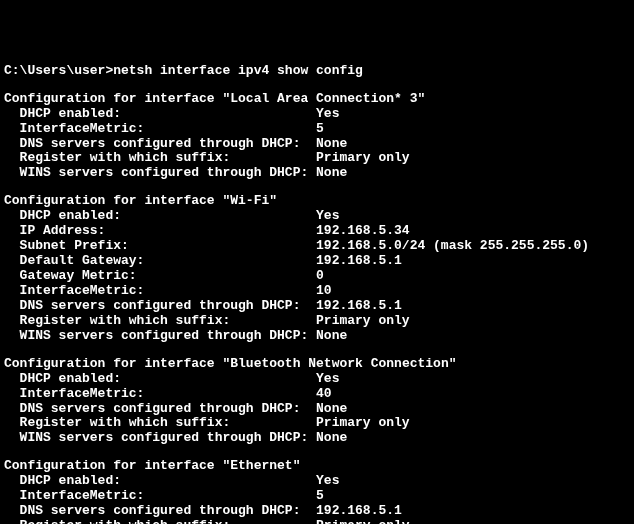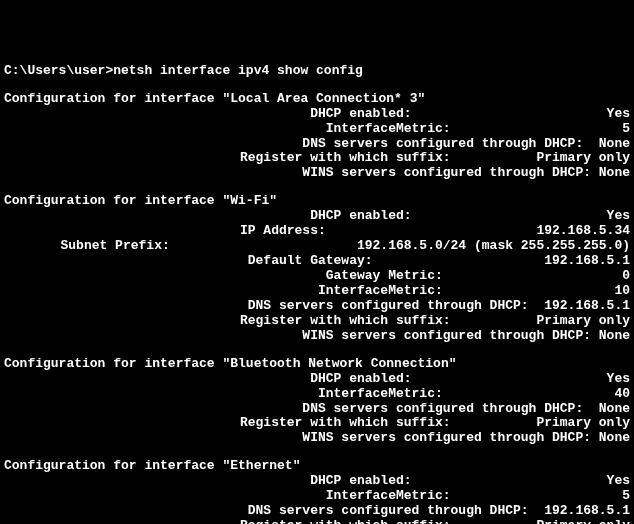"DHCP enabled:" .indent1 { justify-content: flex-end -> none }
